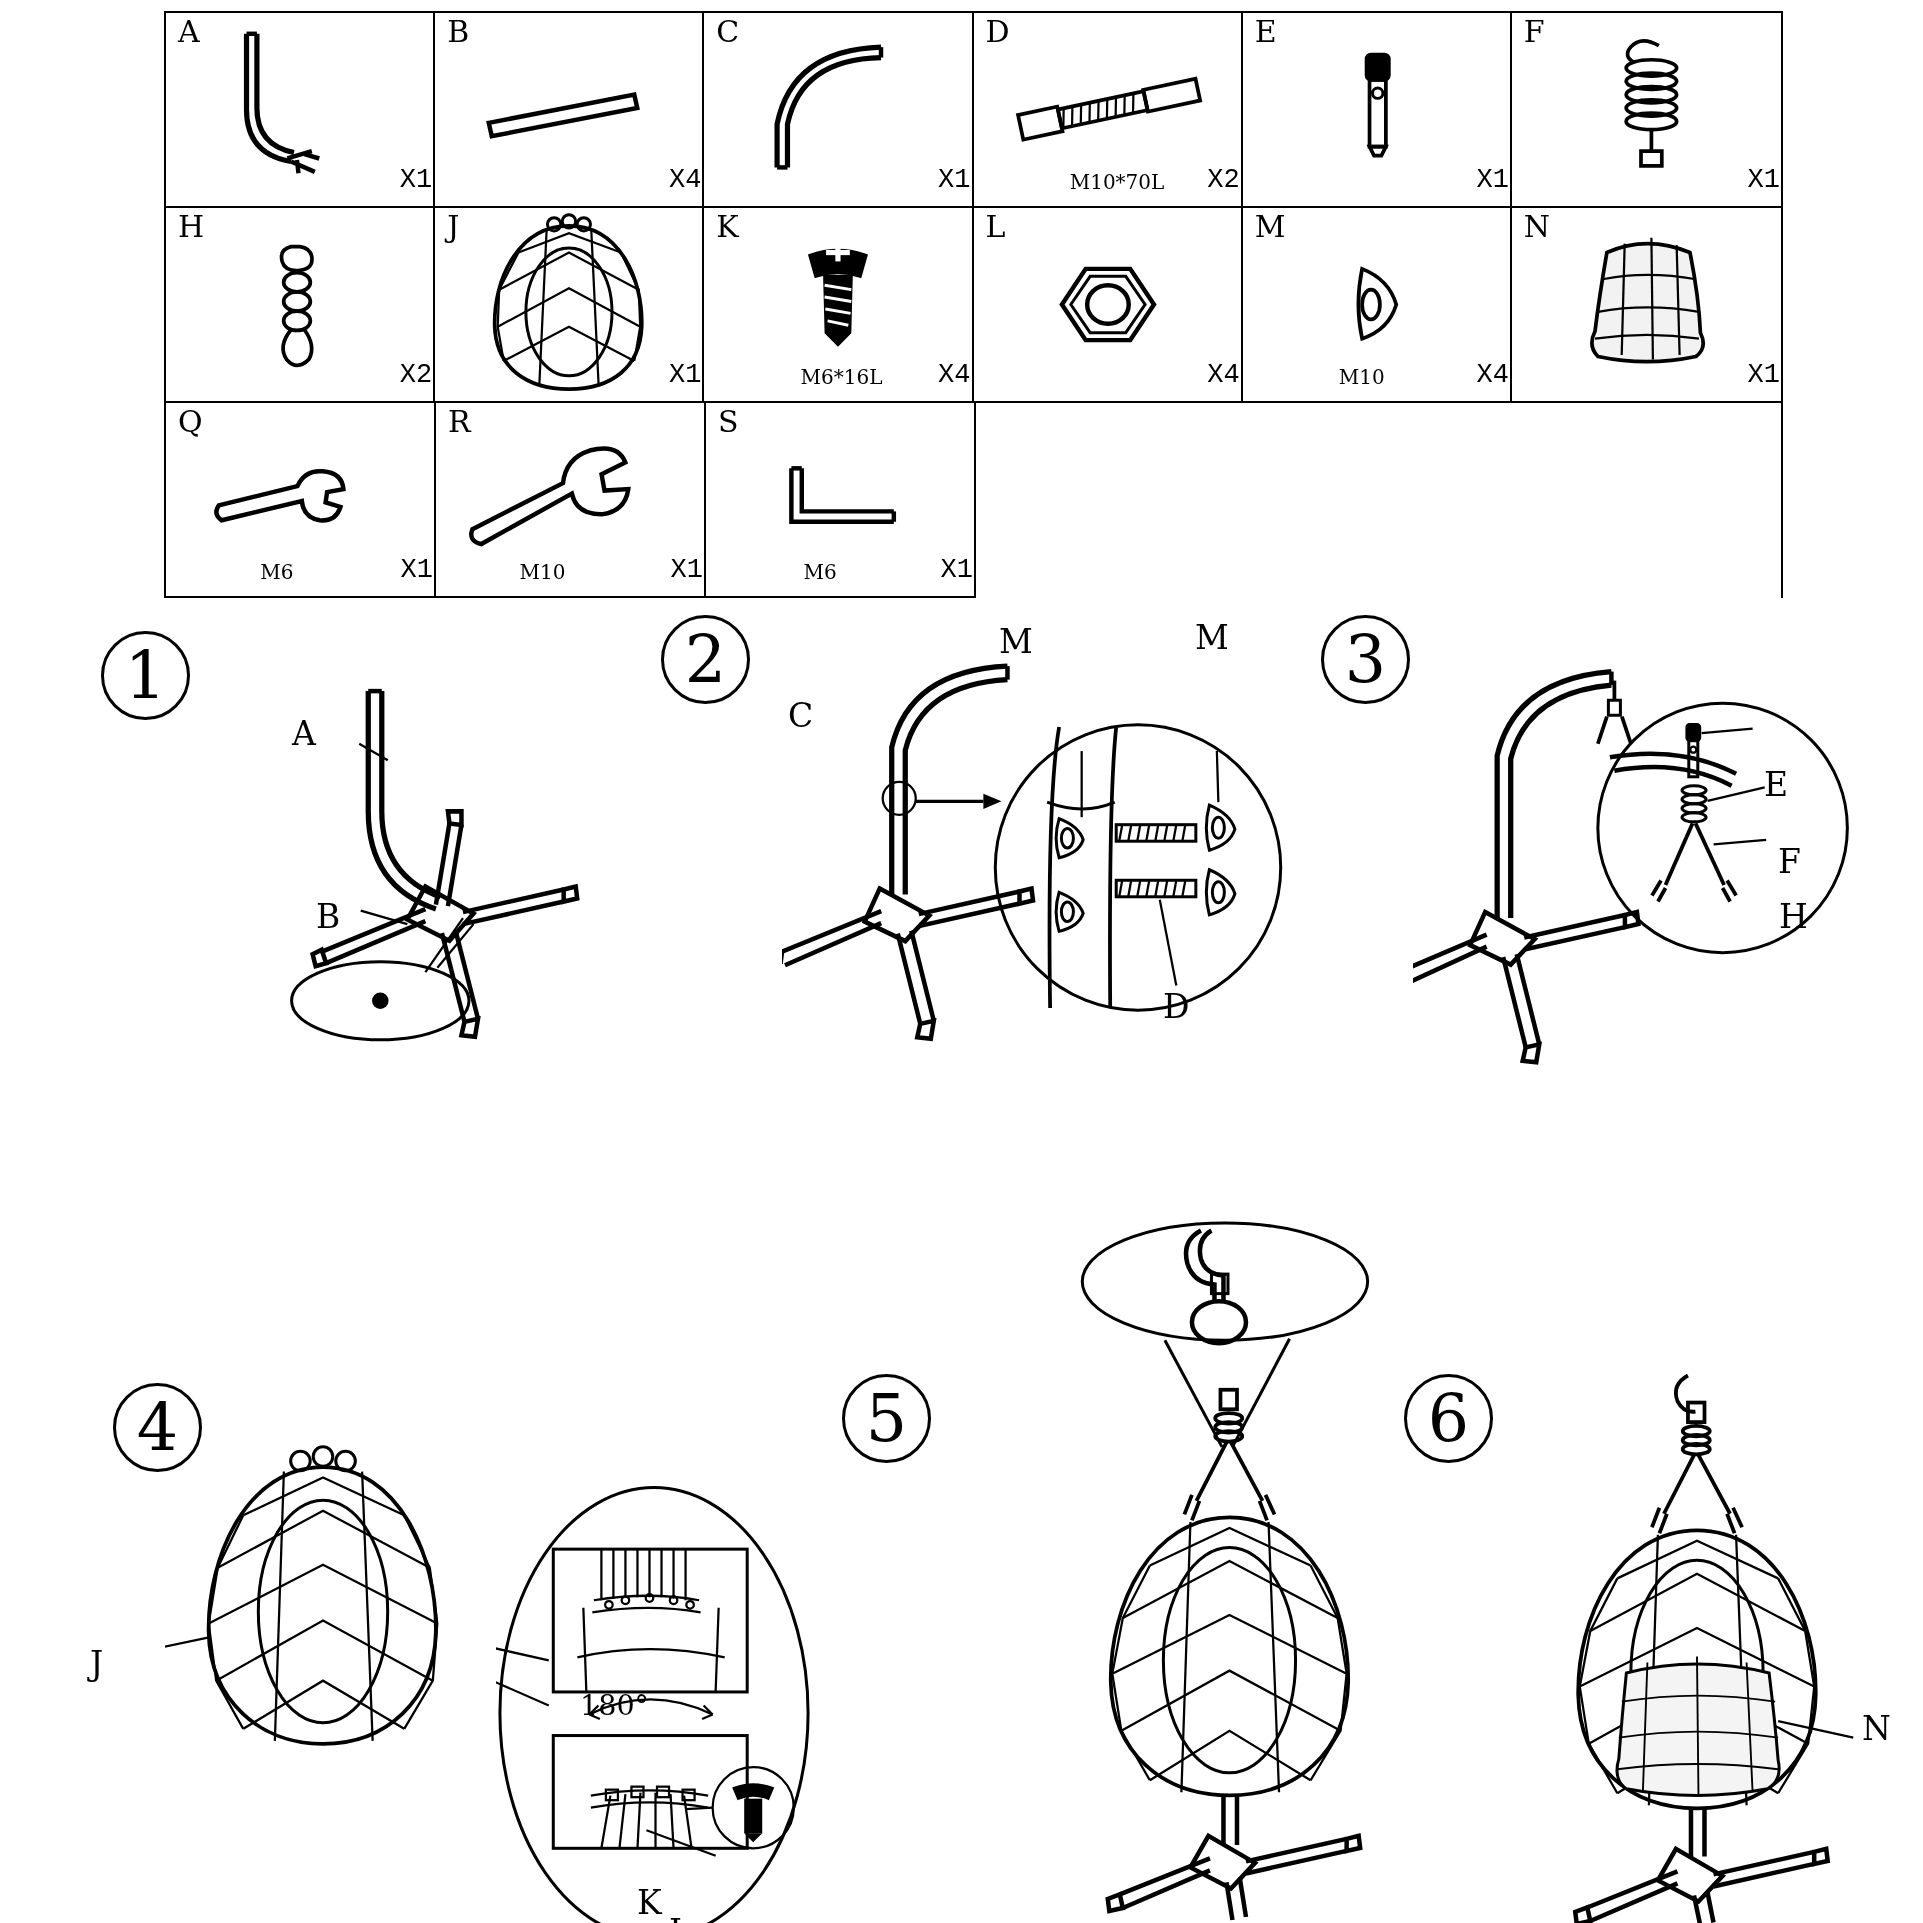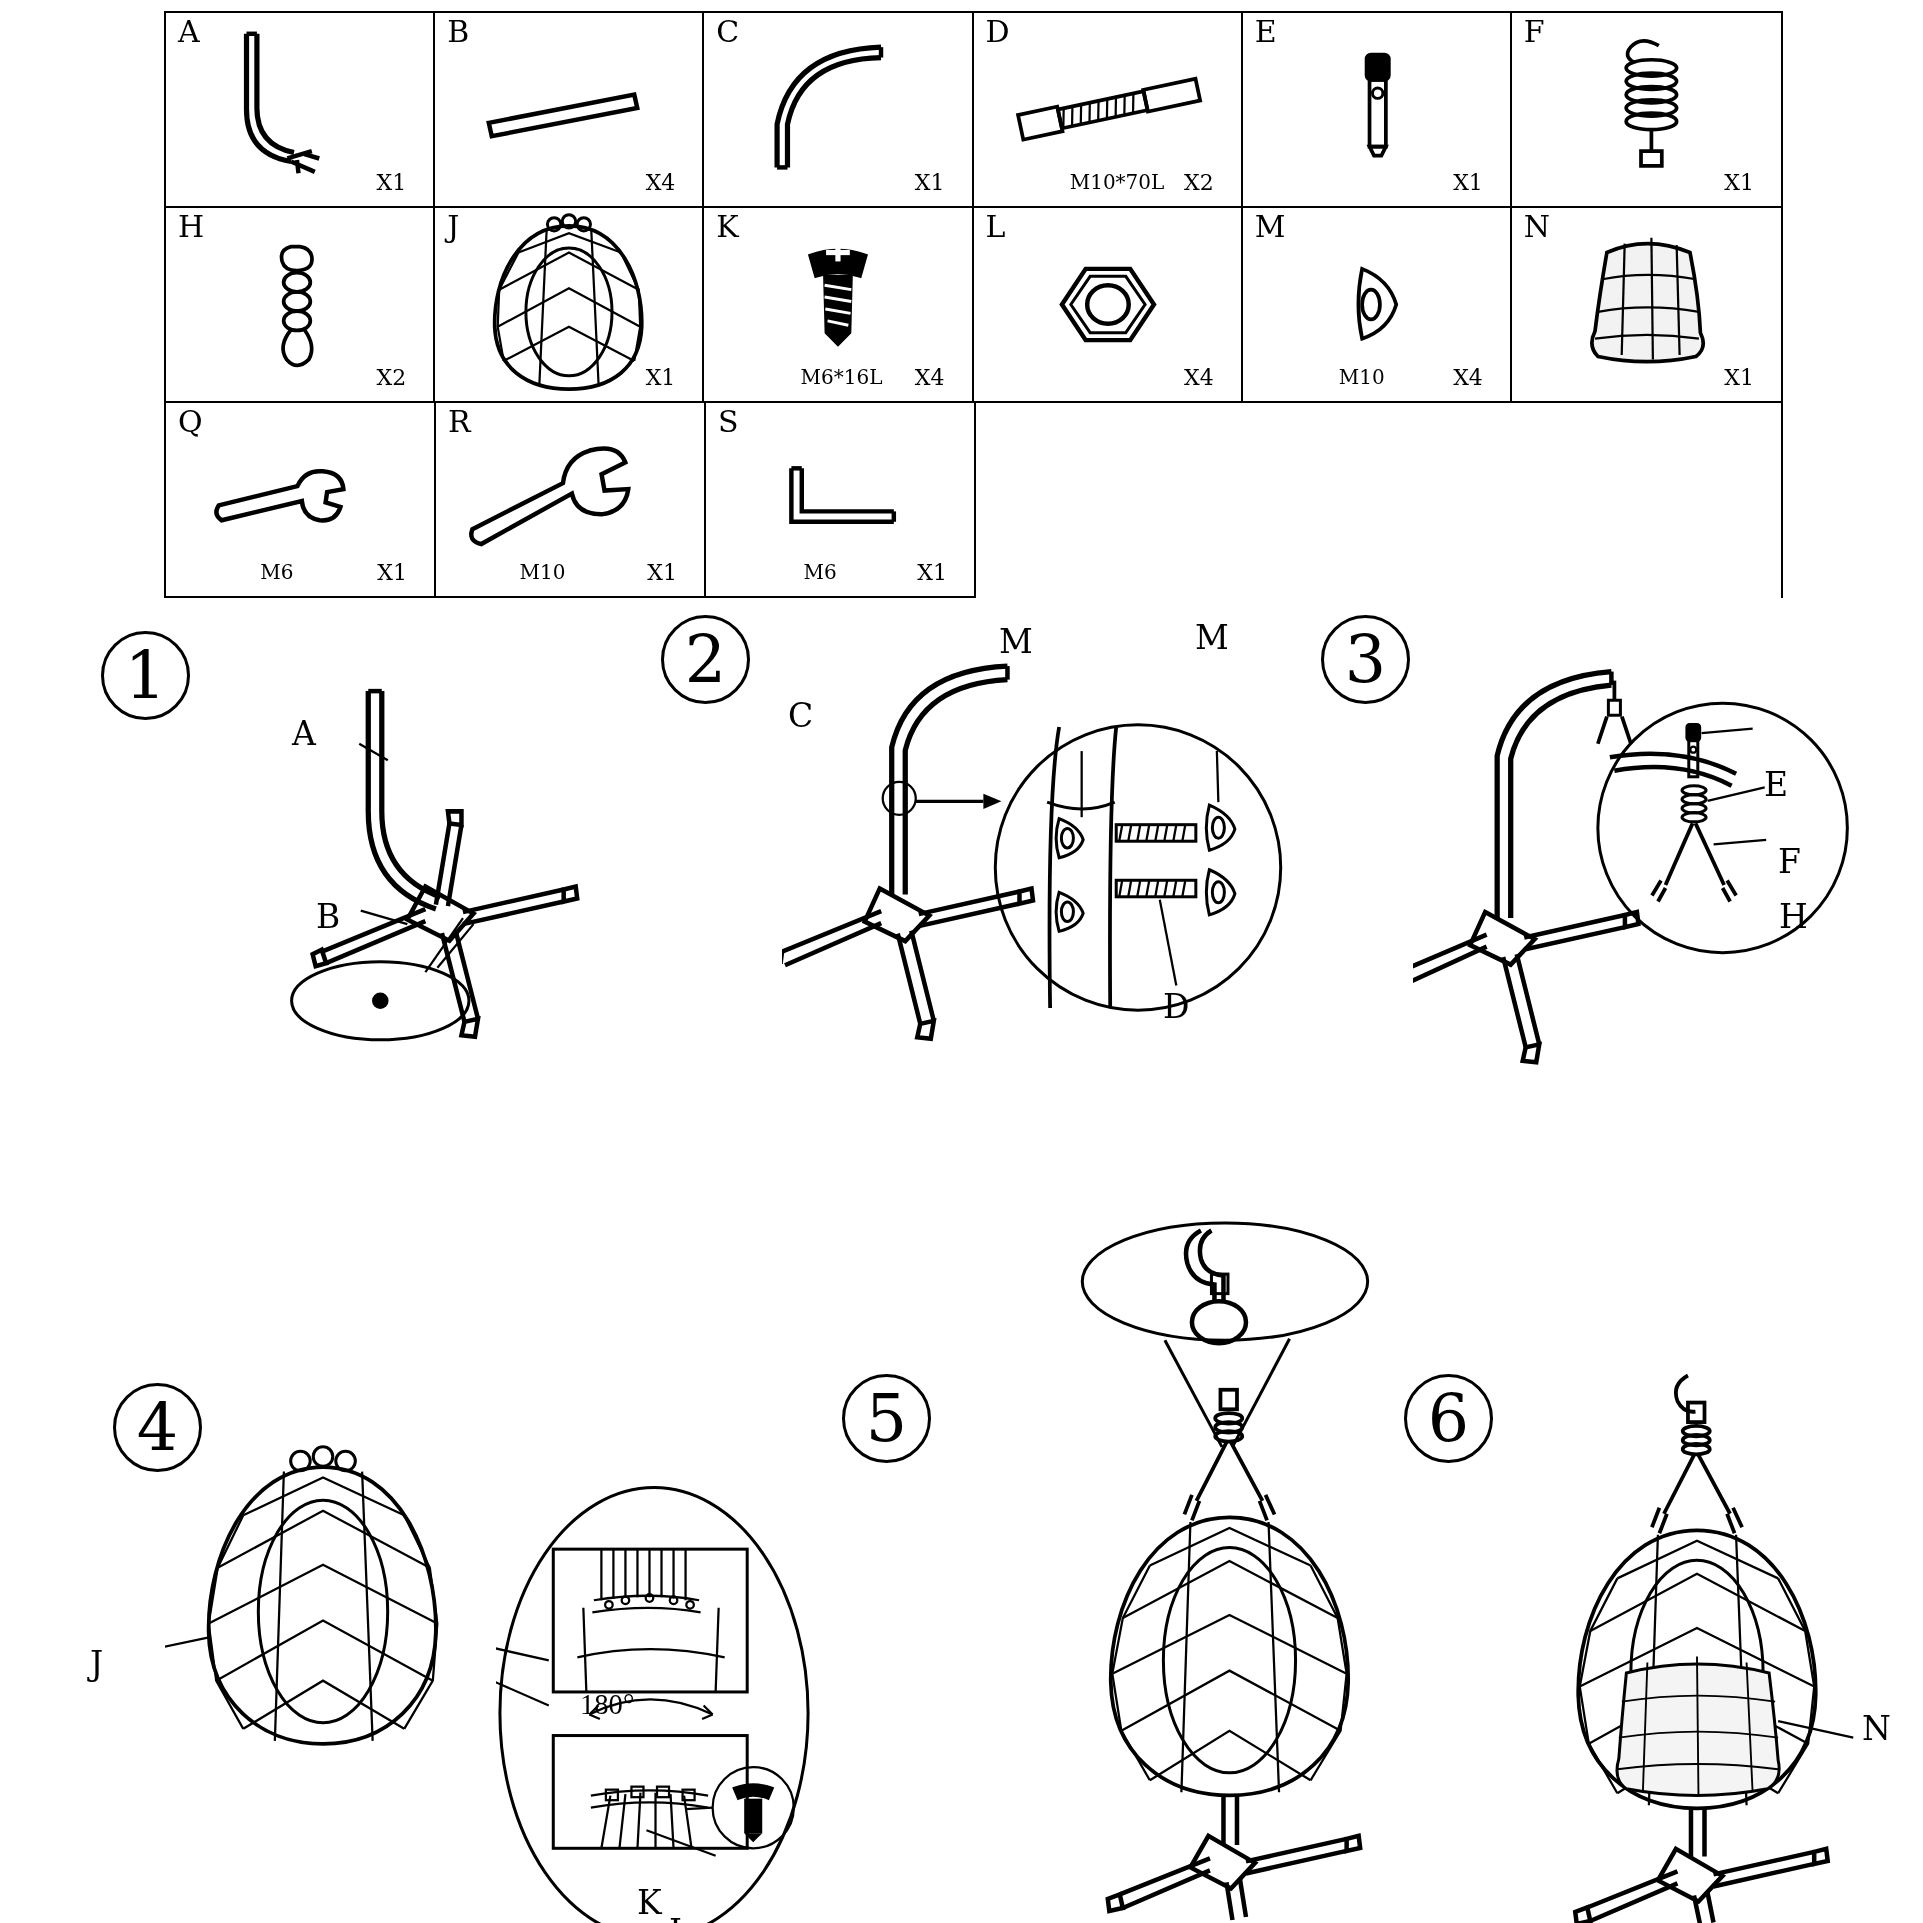"X1" .cell .qty { font-family: none -> Liberation Mono, monospace; font-size: 22px -> 27px; right: 27px -> 1px }
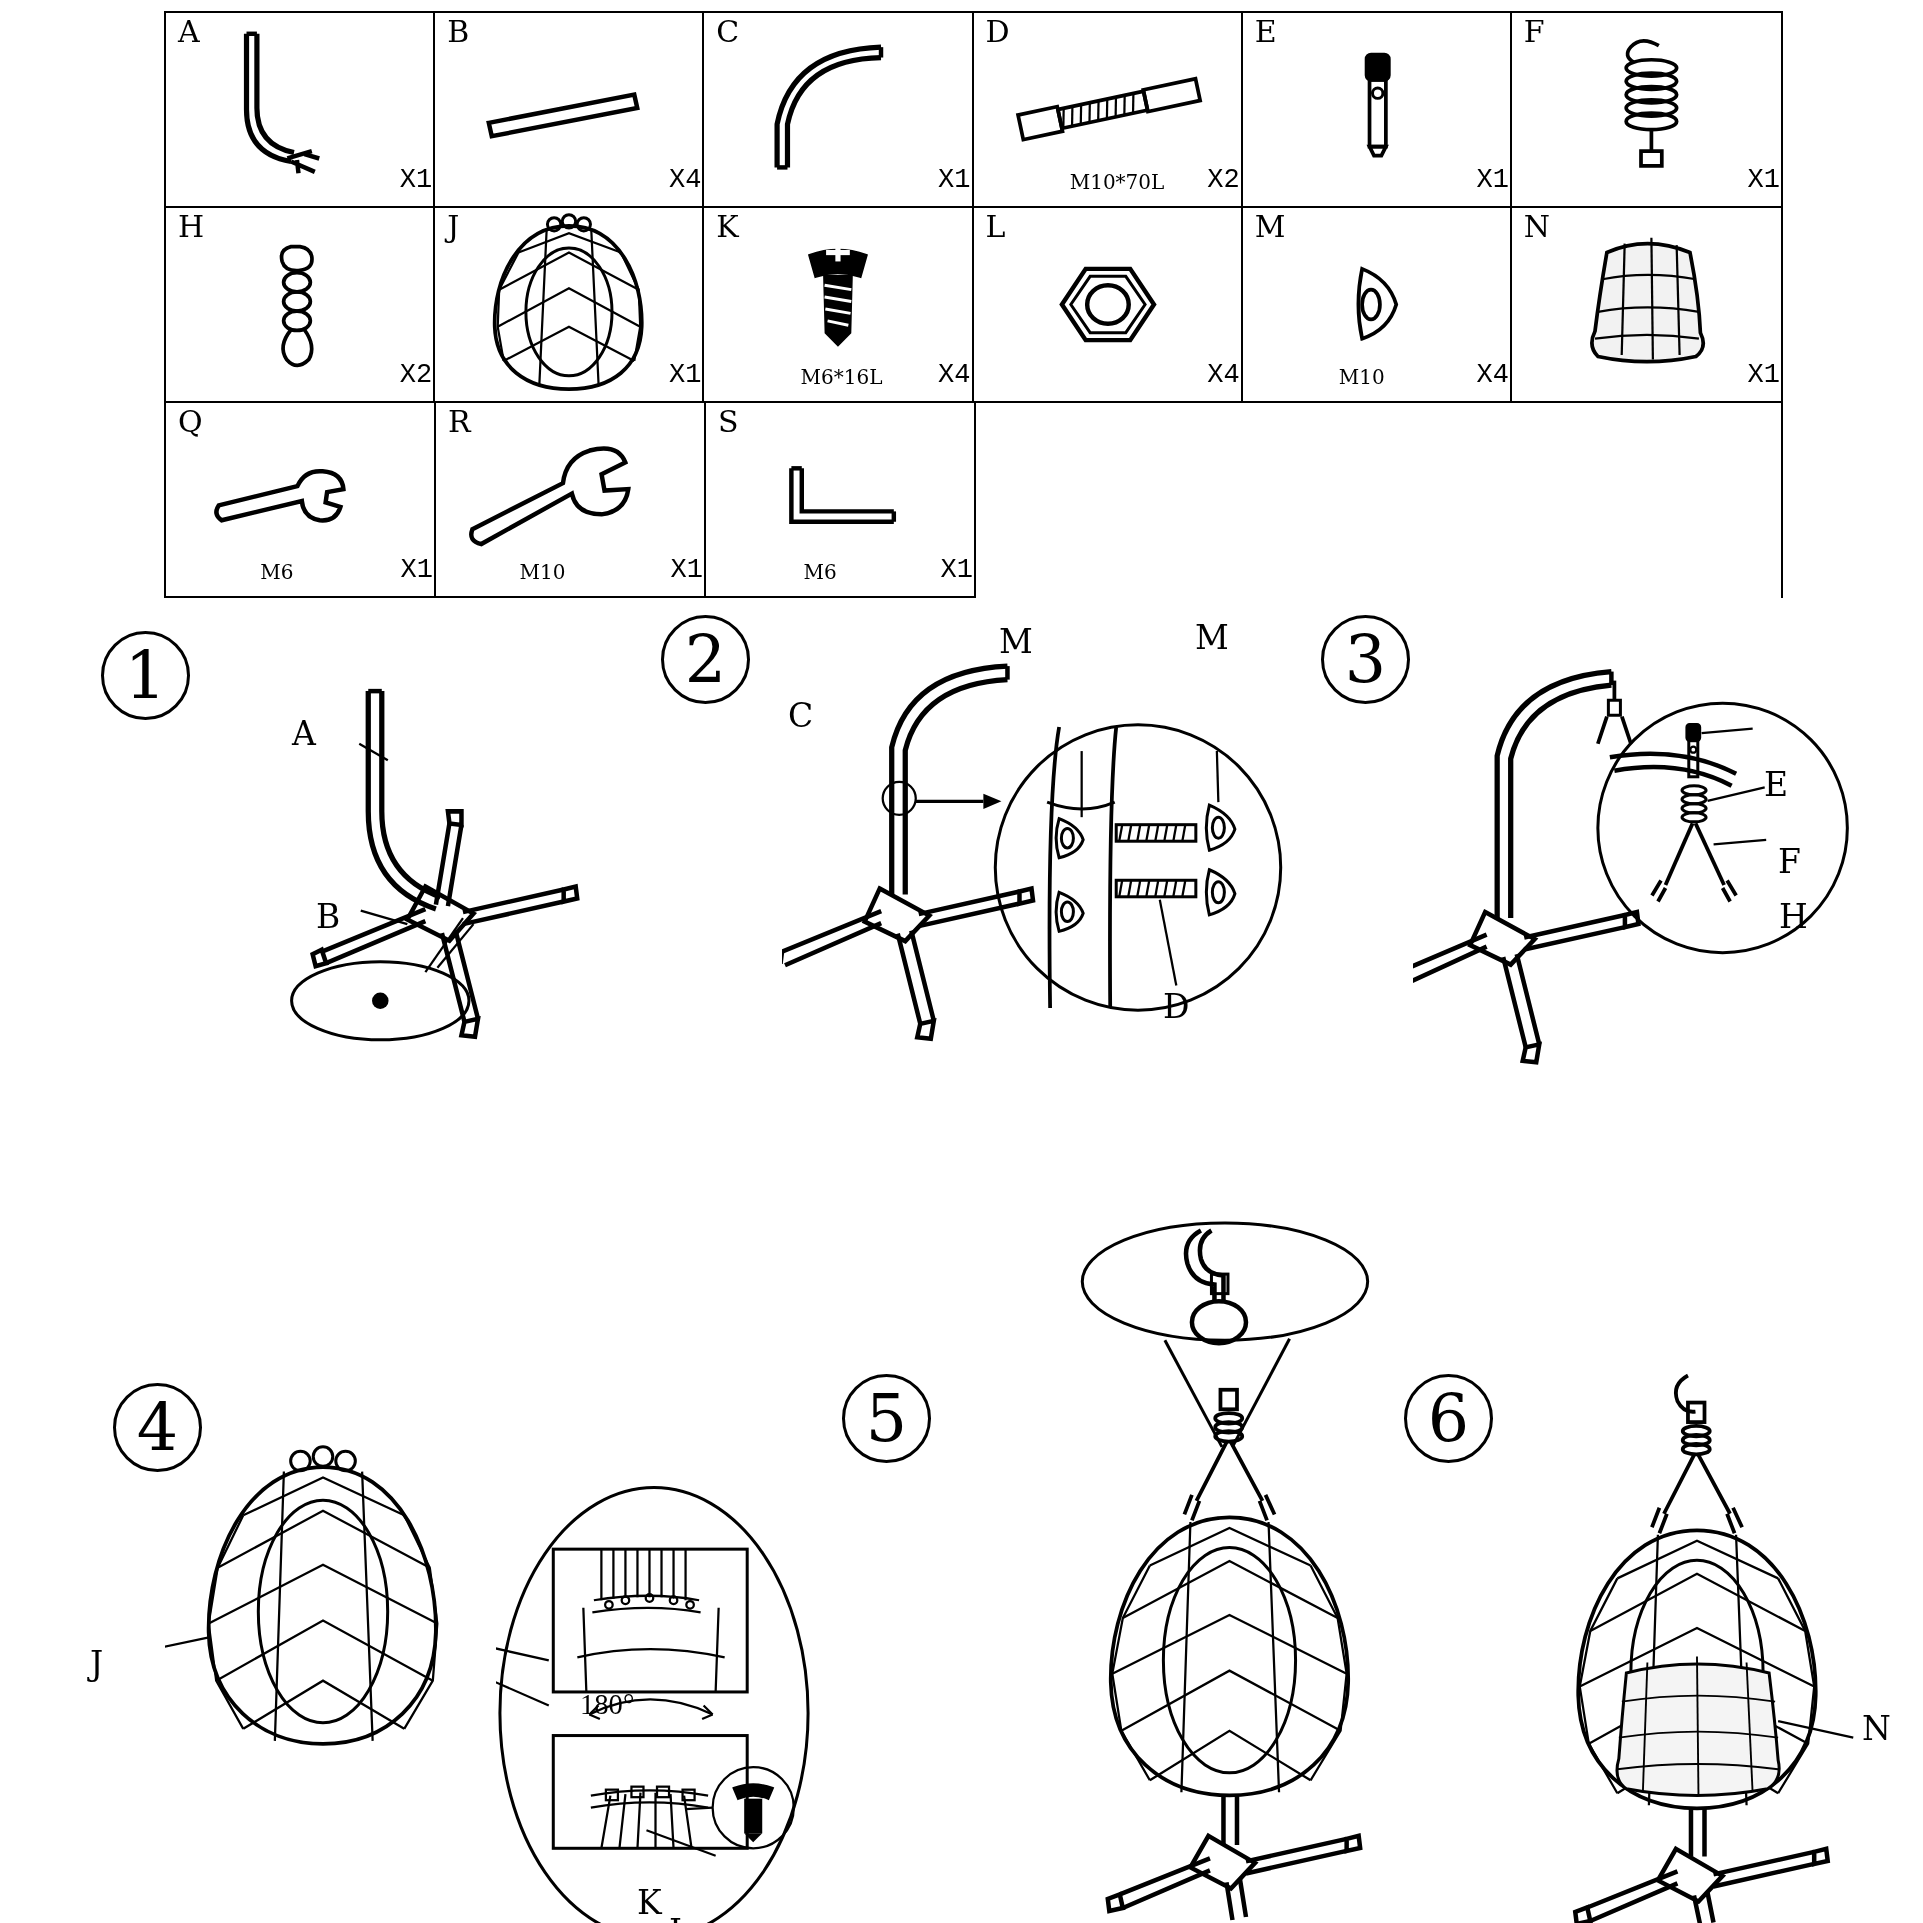"180°" .lbl.small { font-family: Liberation Serif, serif -> none }
